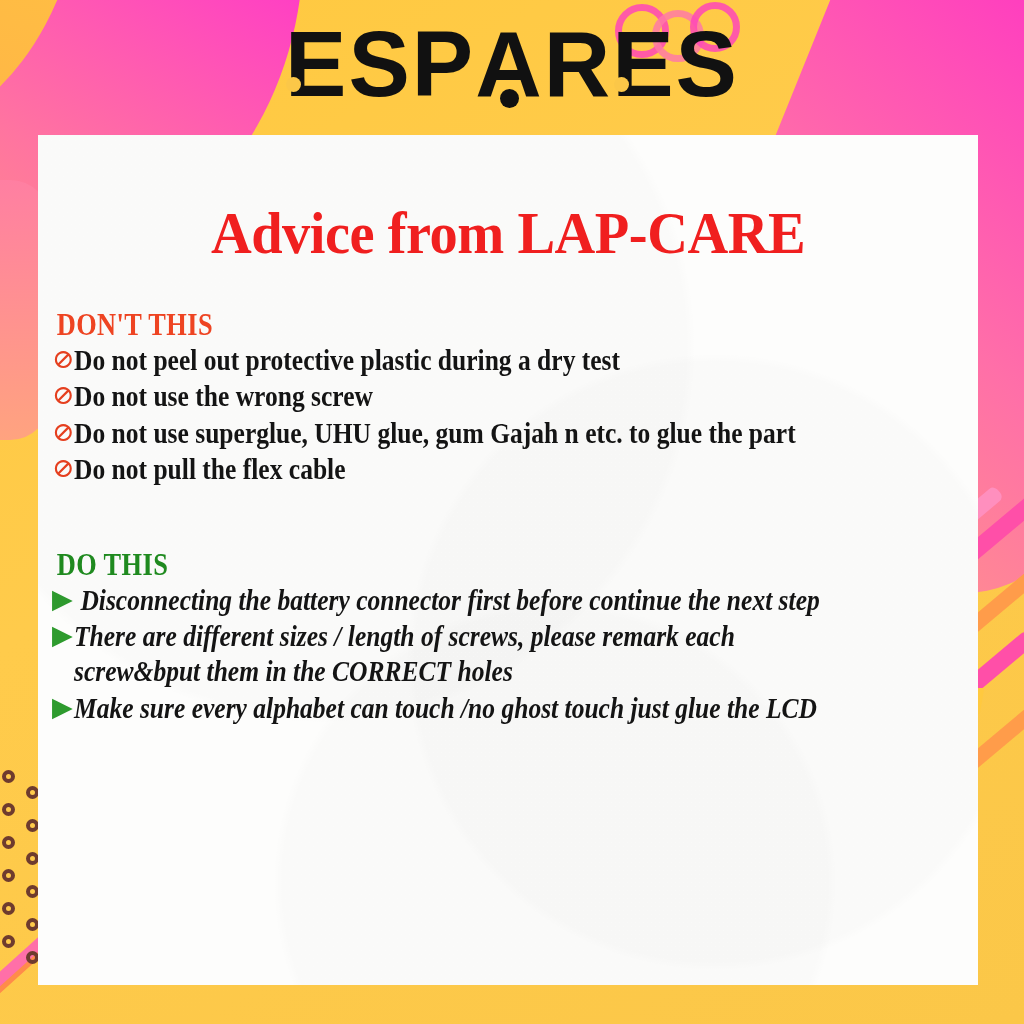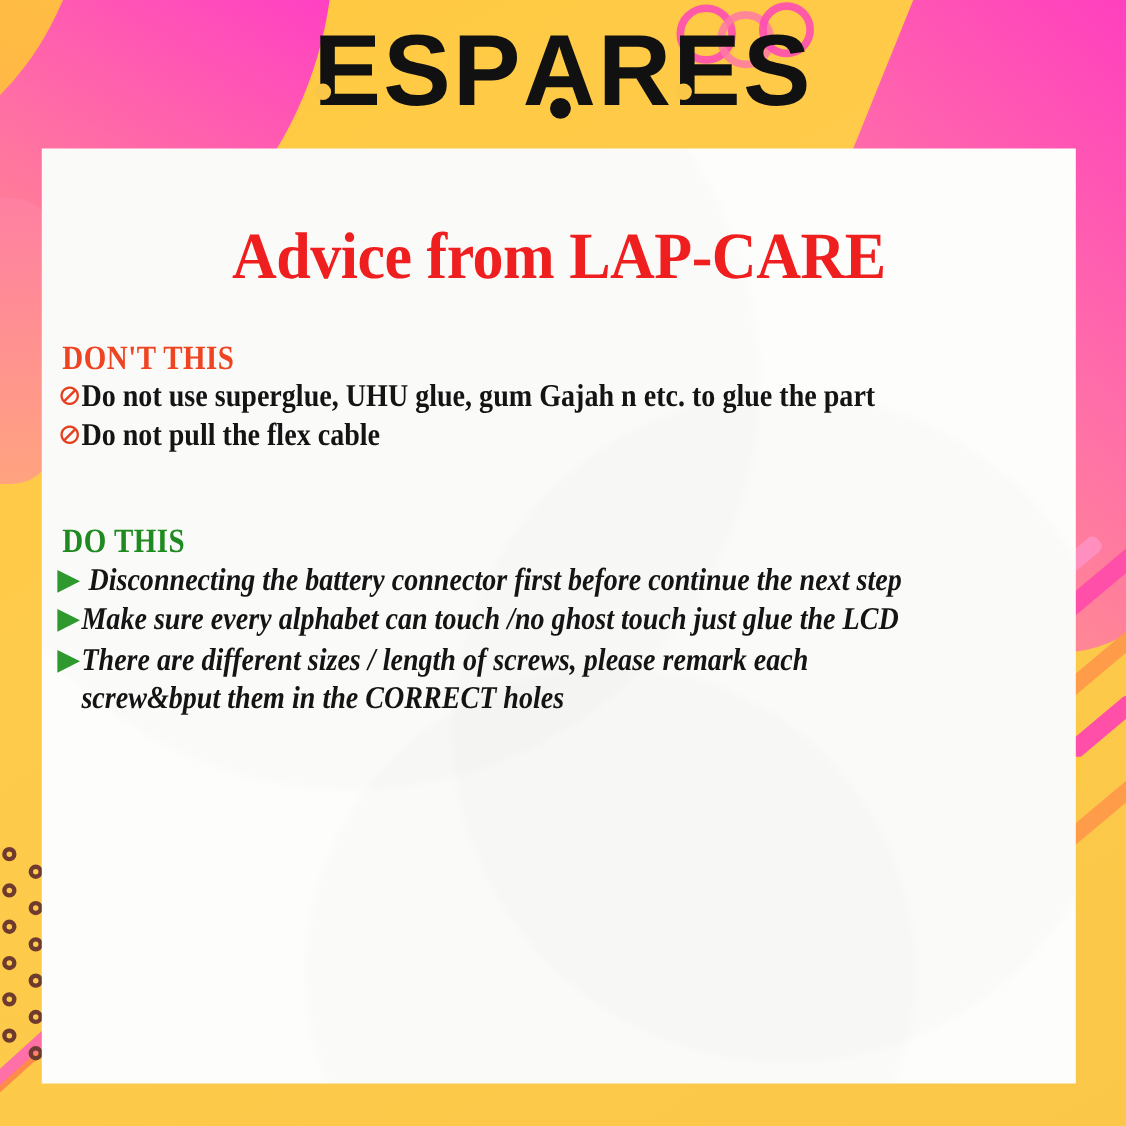"Do not peel out protective" li { html: none -> <li> <span>⊘</span> <span>Do not peel out protective plastic during a dry test</span> </li> }
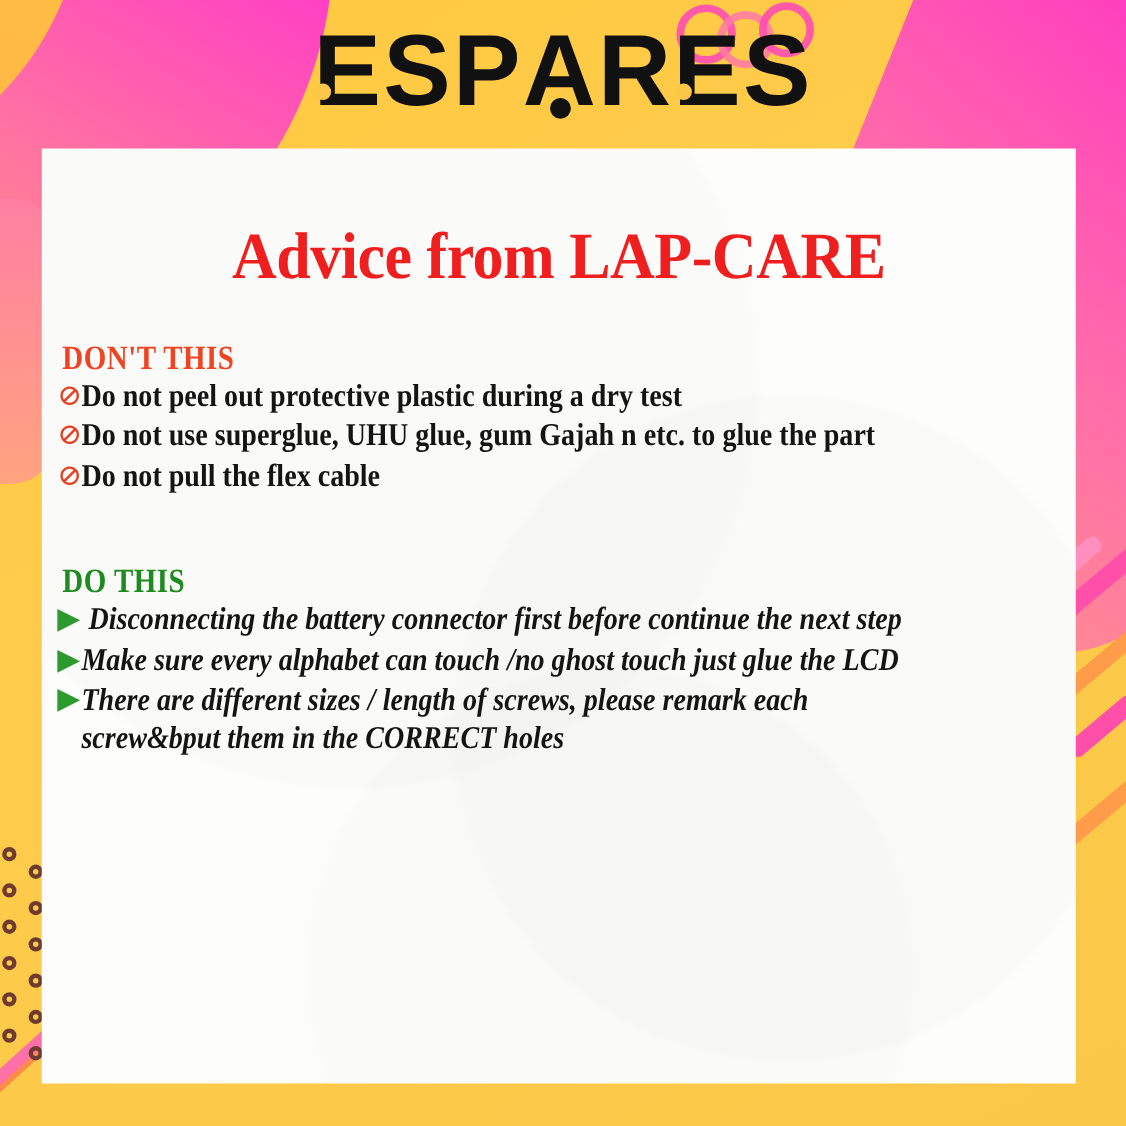"Do not use the wrong" li { html: none -> <li> <span>⊘</span> <span>Do not use the wrong screw</span> </li> }
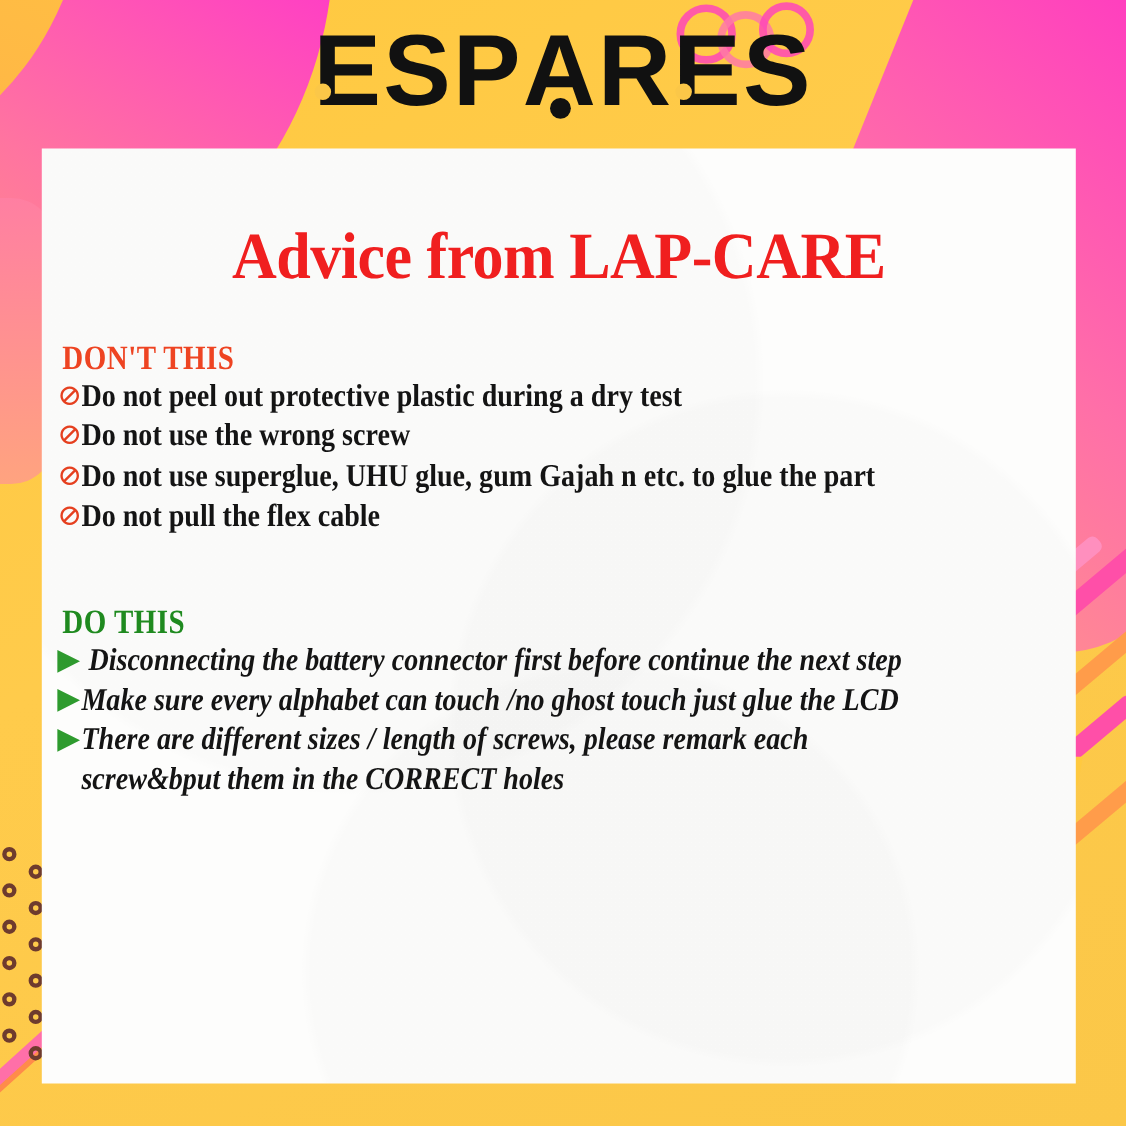"Make sure every alphabet can" li { order: before "There are different sizes /" -> after "There are different sizes /" }
